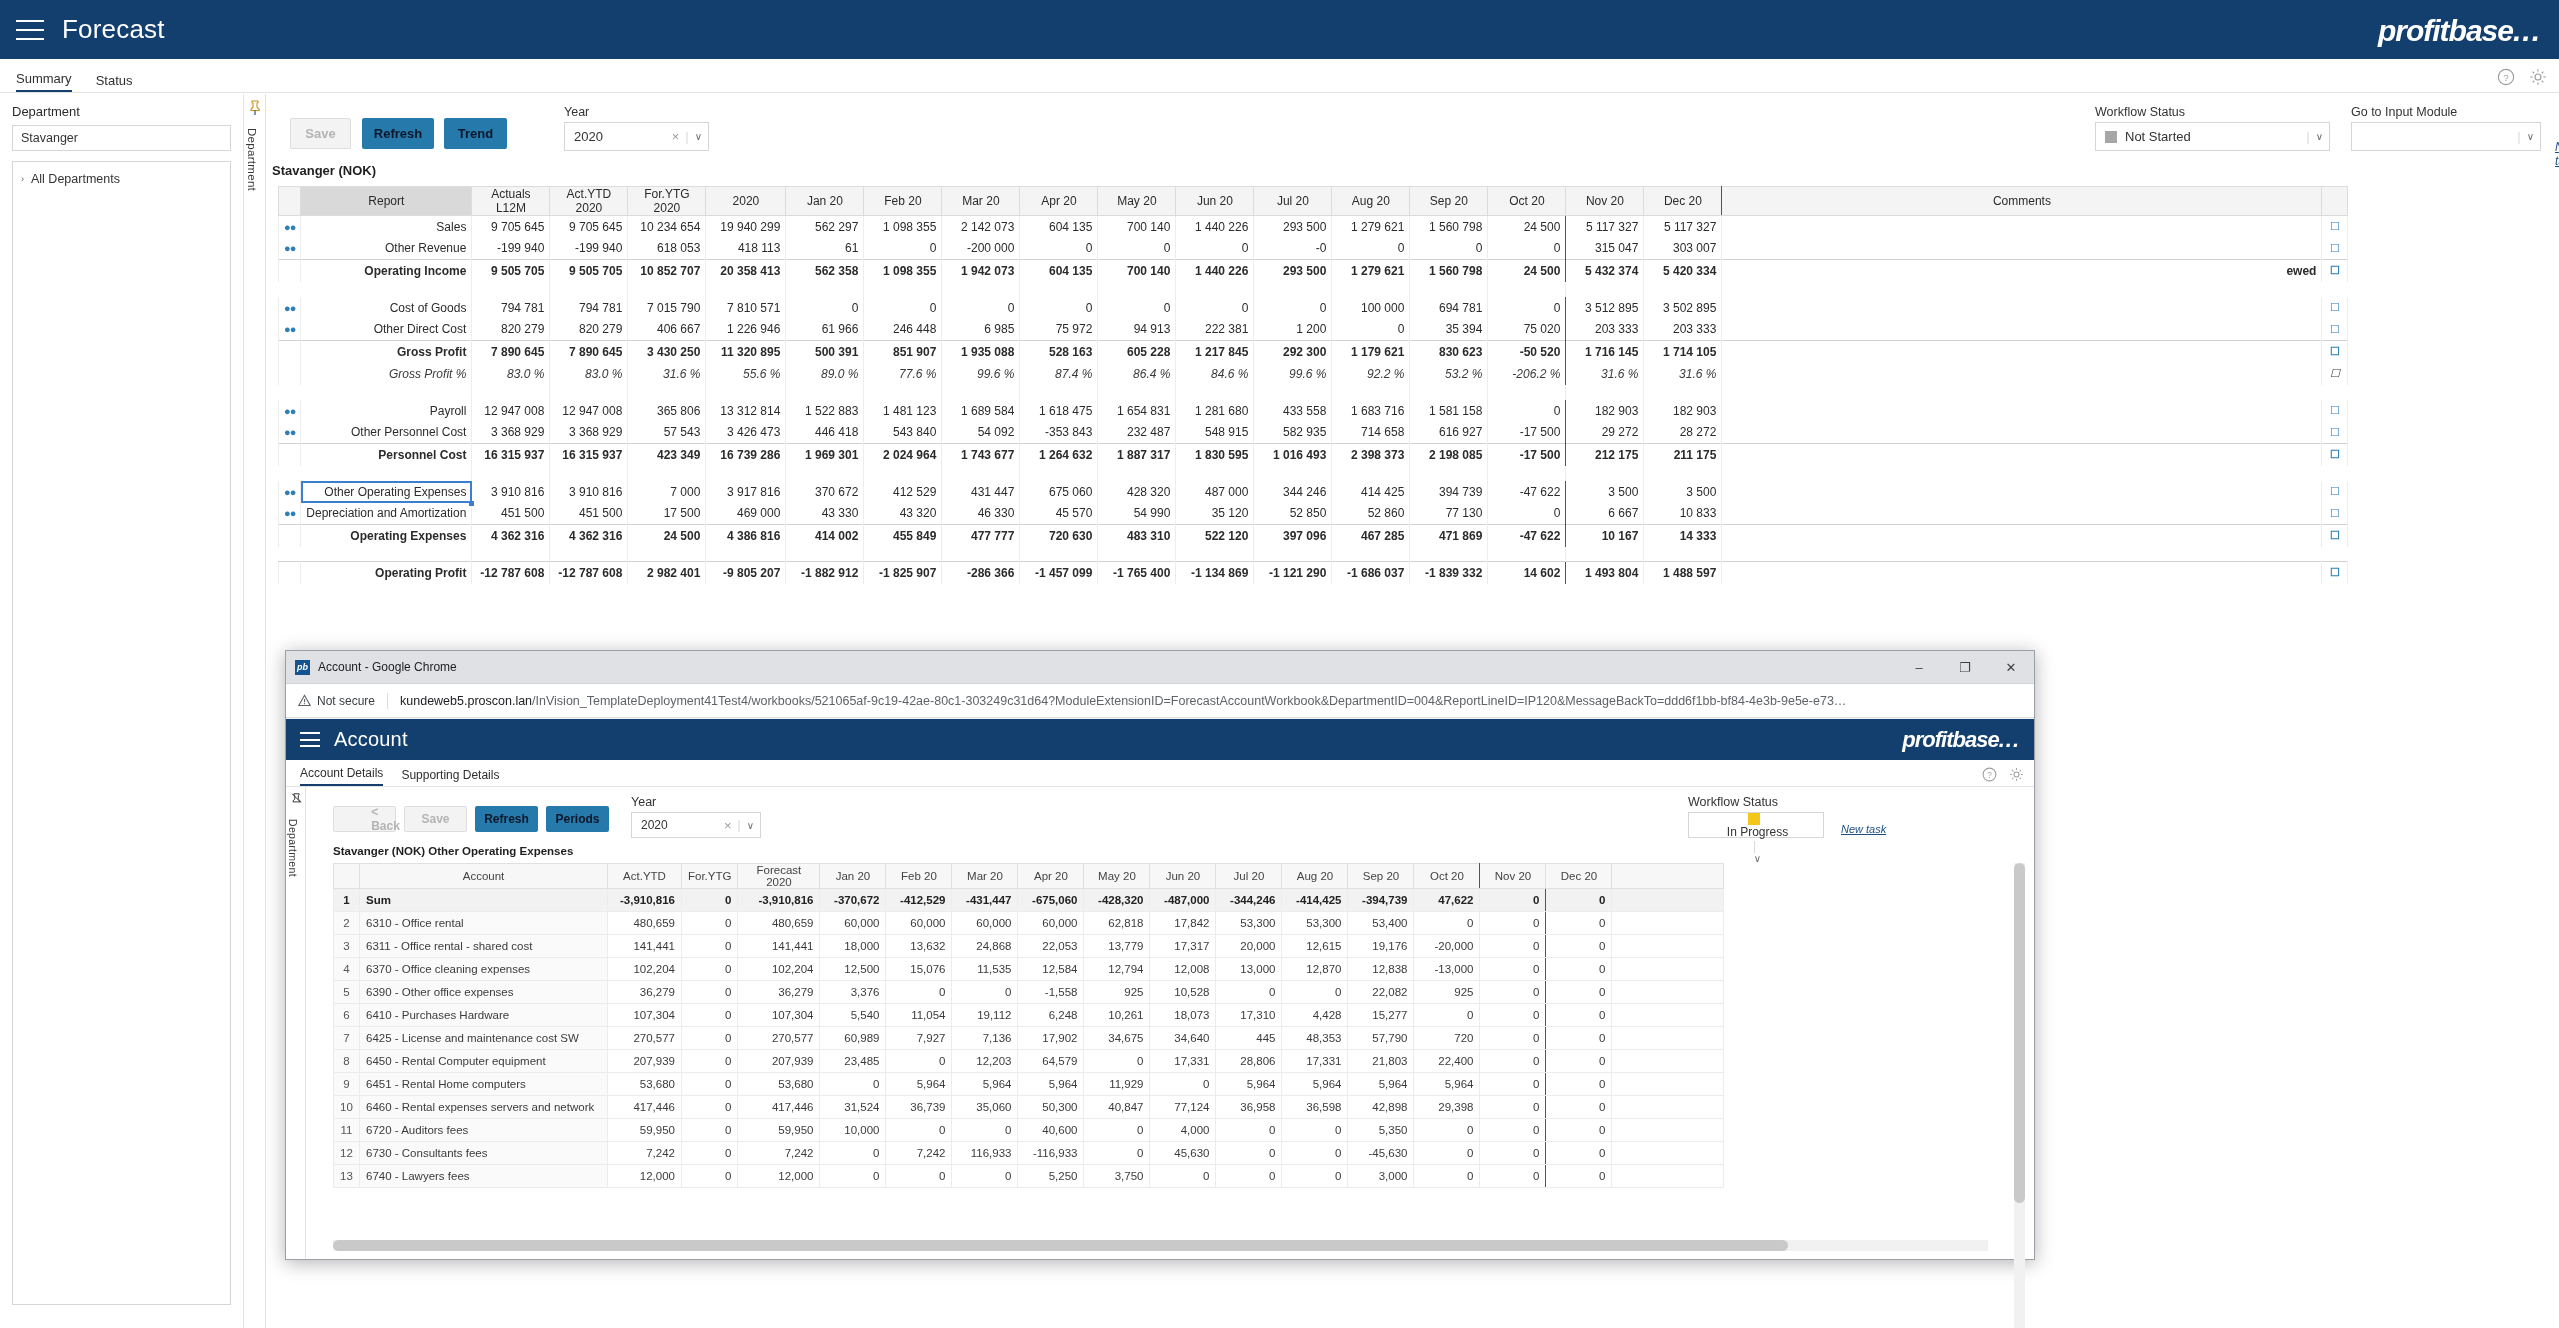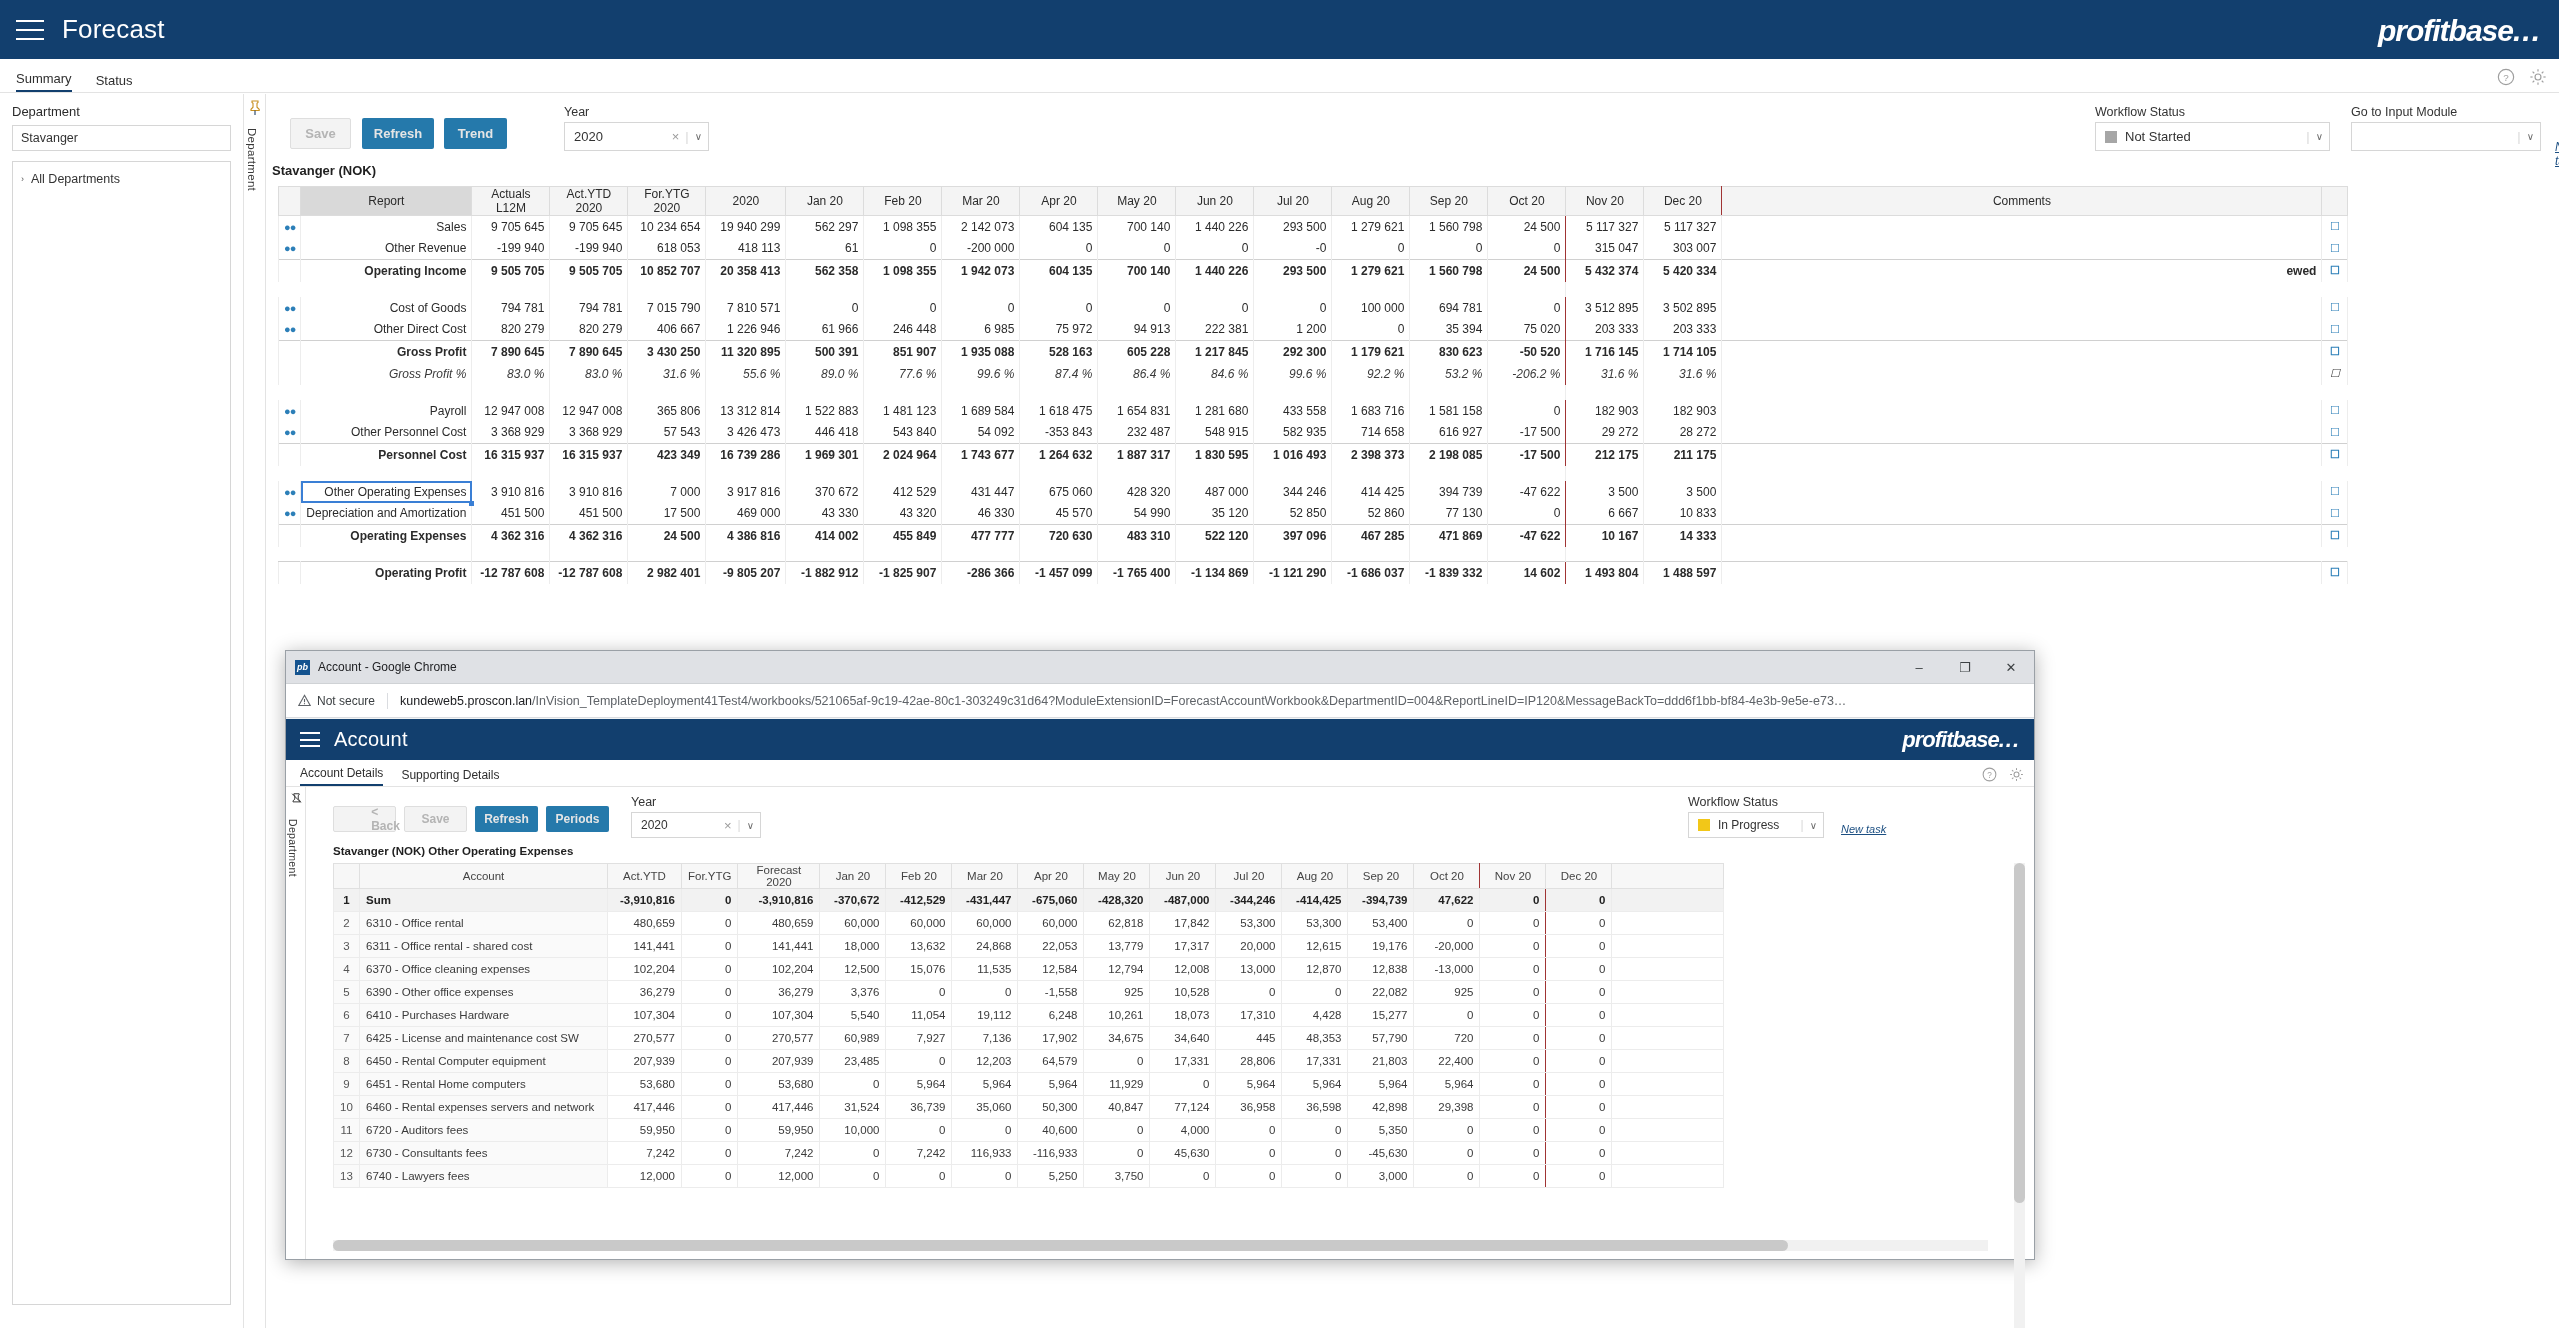"Refresh" .btn.primary { color: #e5e5e5 -> #0f172a }
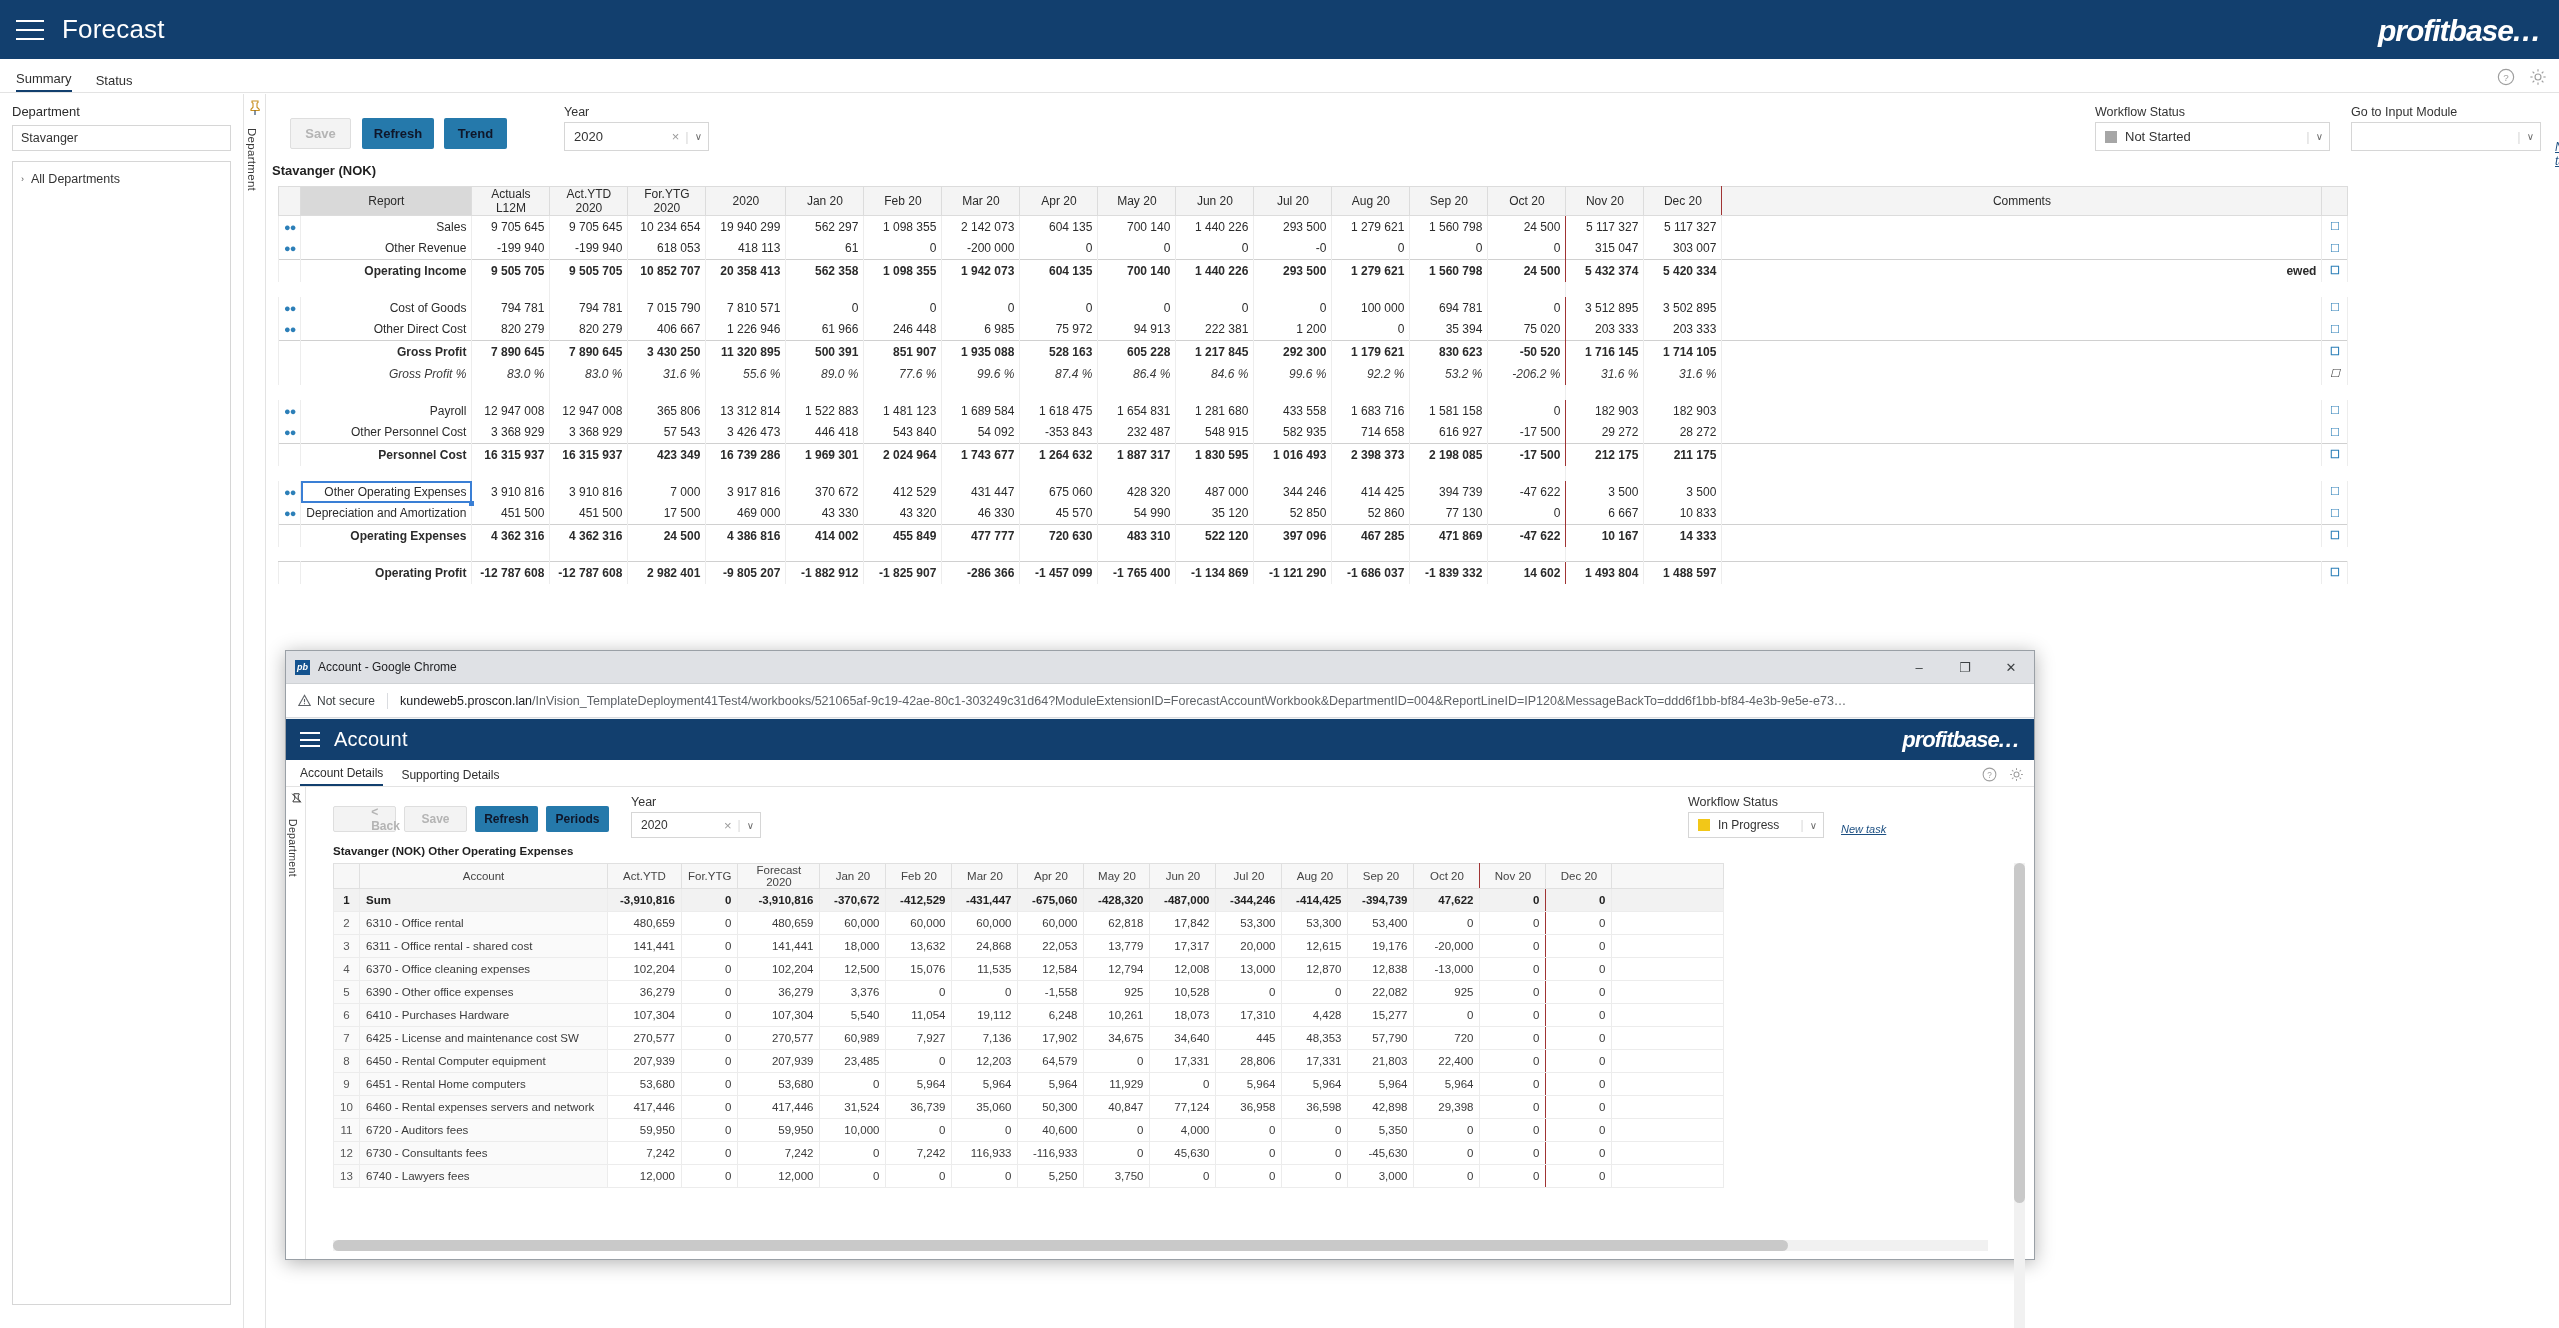"In Progress" #pf-wf .fieldbox { flex-direction: none -> column }
